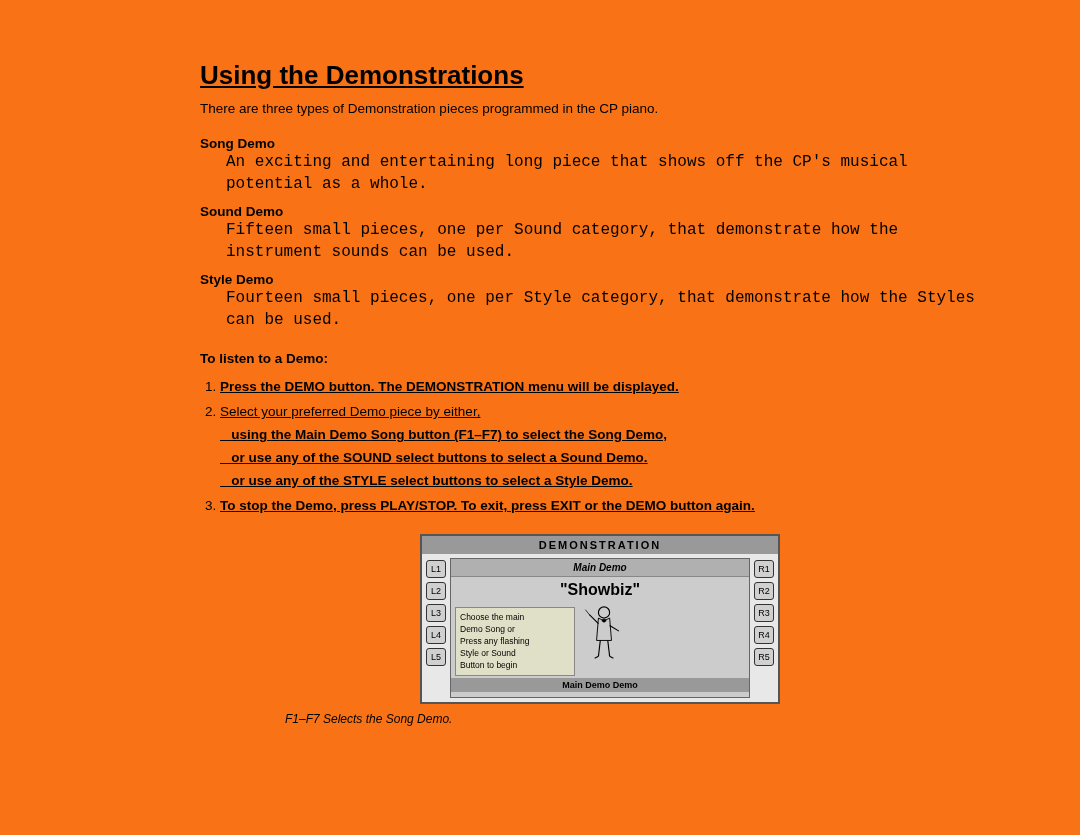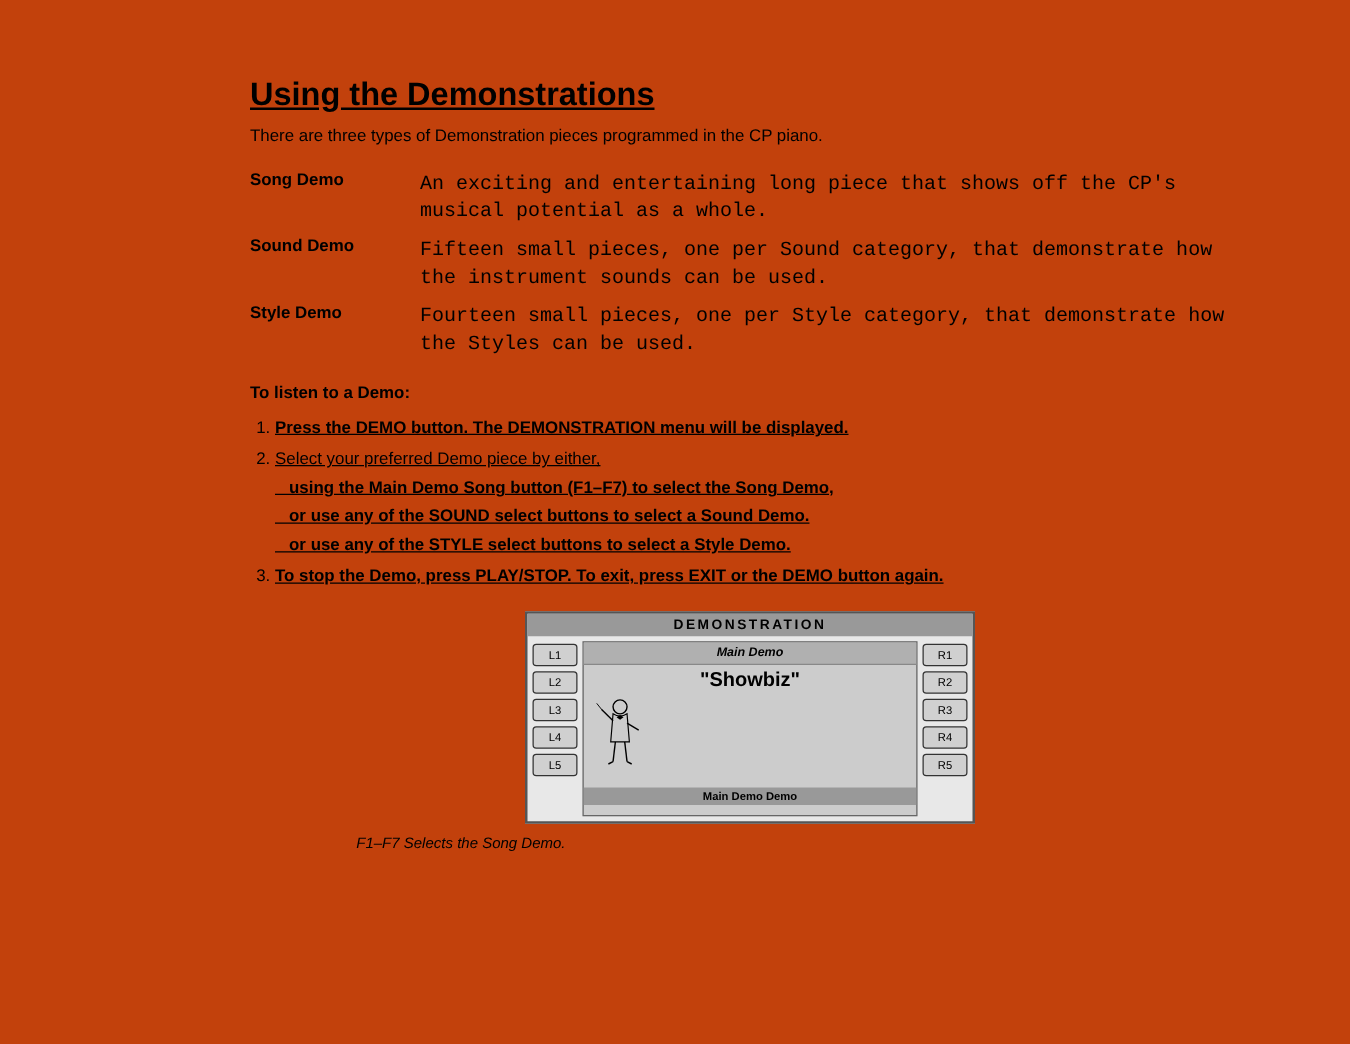"Using the Demonstrations" .page-container { background: #c2410c -> #f97316 }
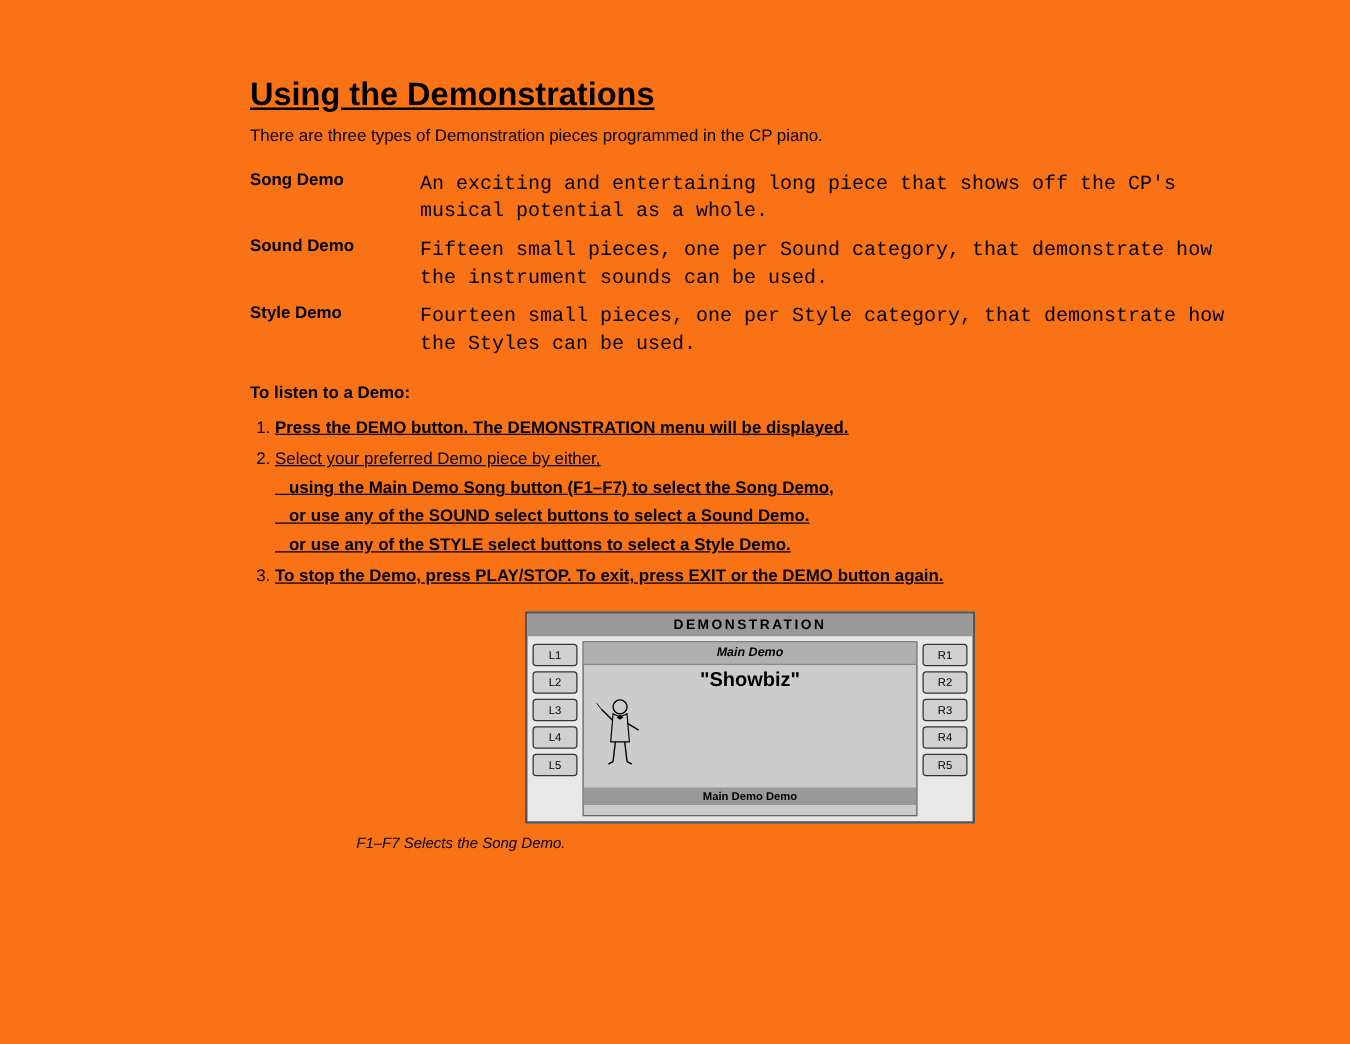"Song Demo" .demo-row { flex-direction: none -> column }
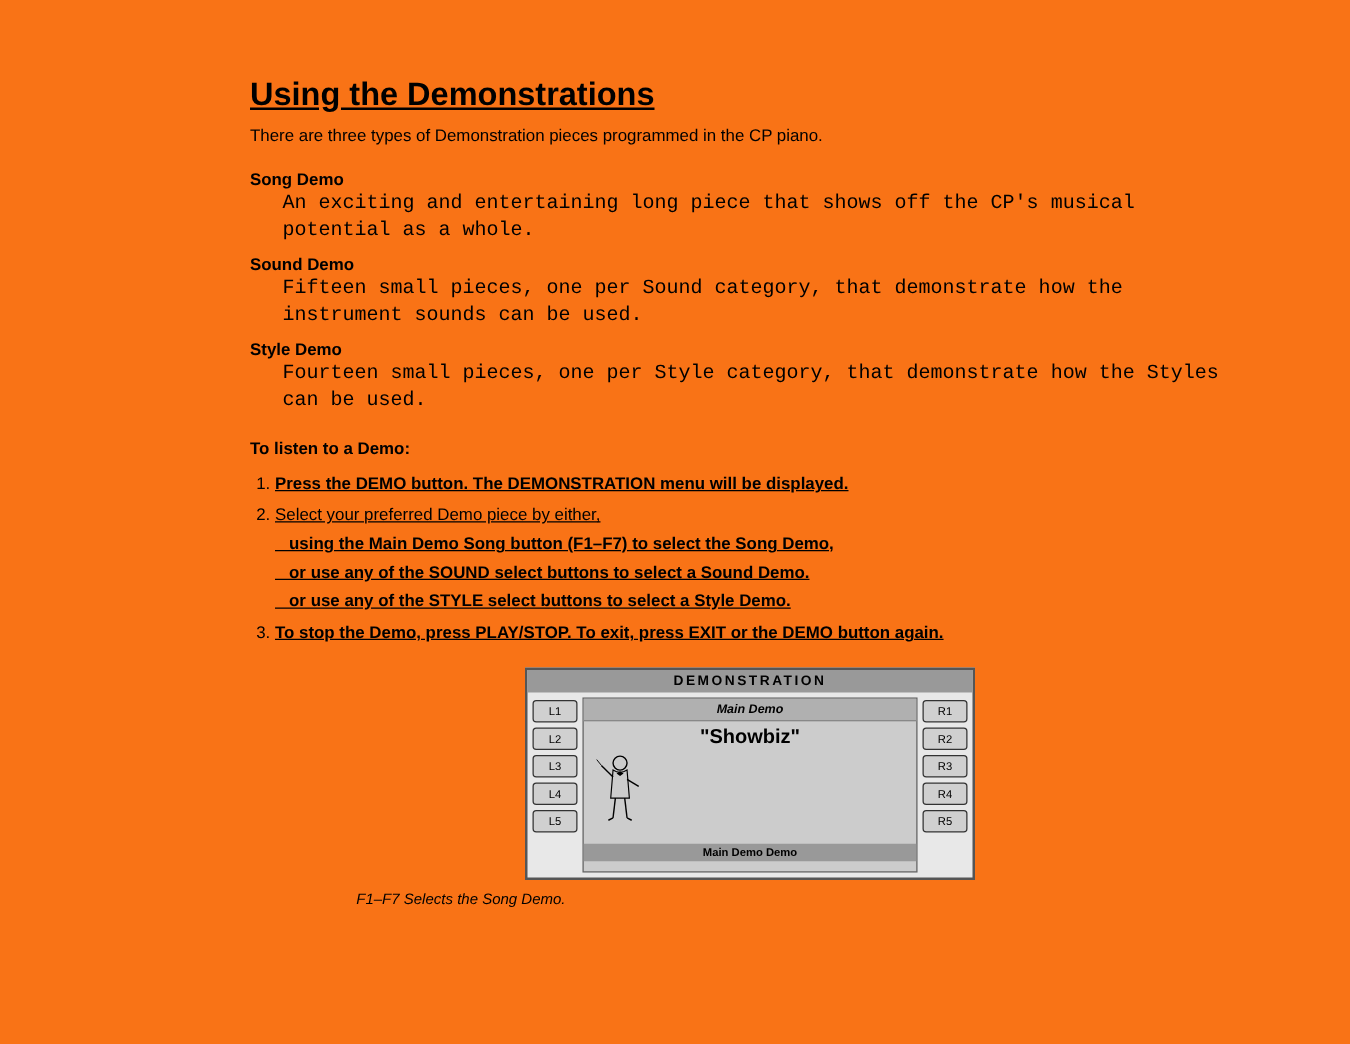"L1" .side-btn { width: 36px -> 20px }
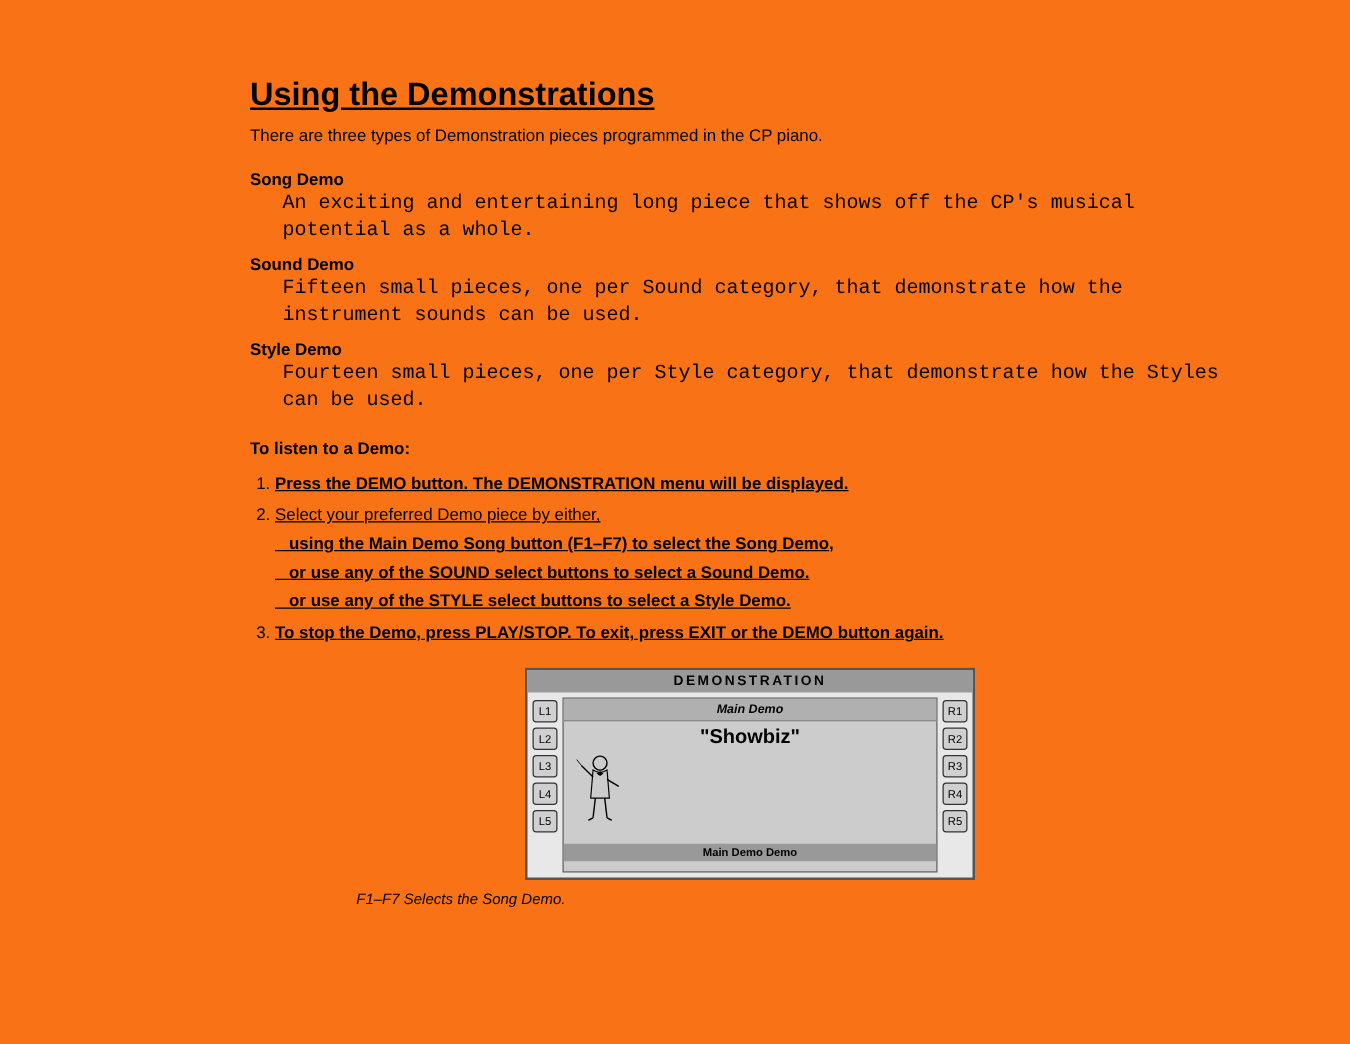"Choose the main" div.instructions-box { html: none -> <div> <div>Choose the main</div> <div>Demo Song or</div> <div>Press any flashing</div> <div>Style or Sound</div> <div>Button to begin</div> </div> }
